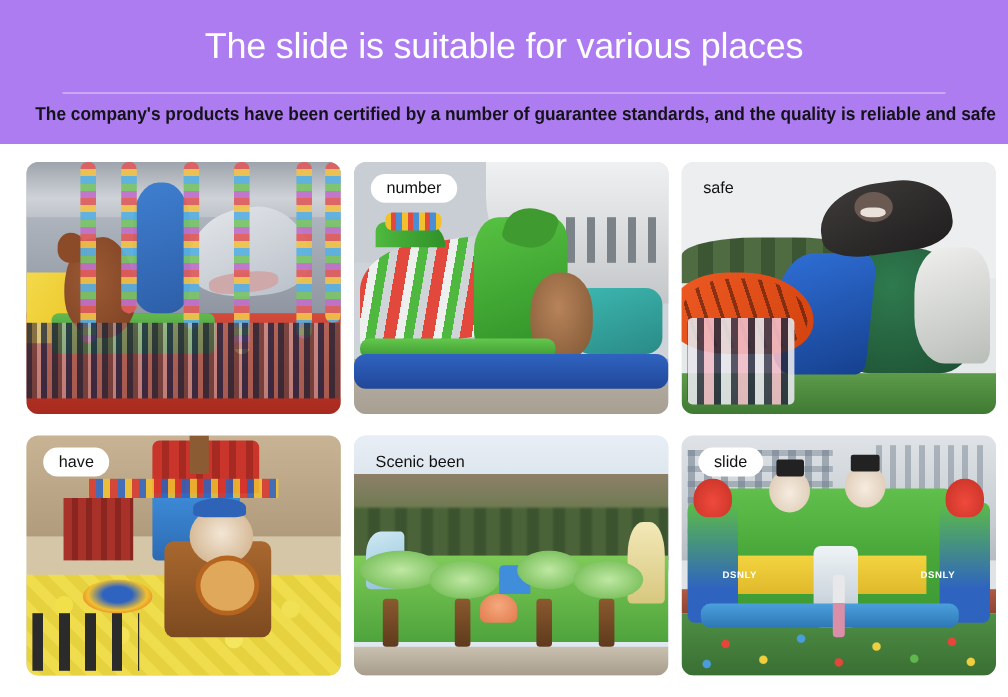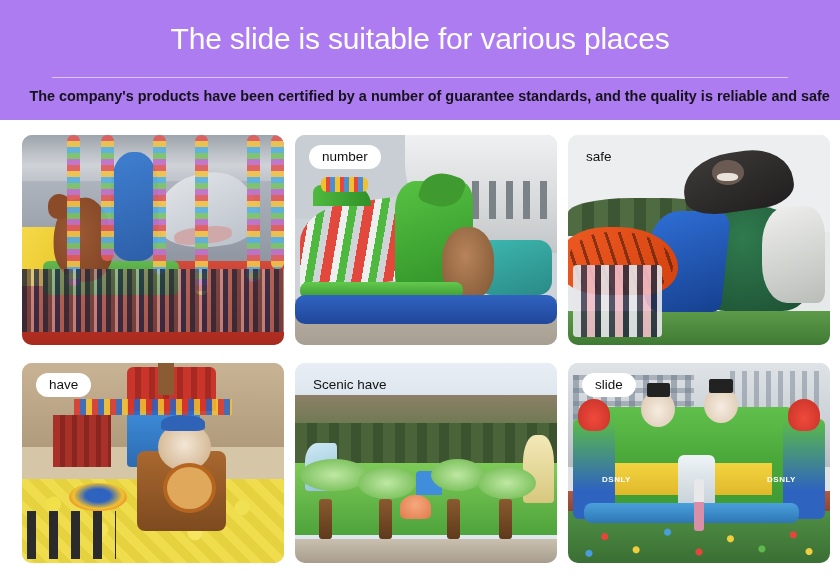"Scenic have" div.label { text: have -> been }
